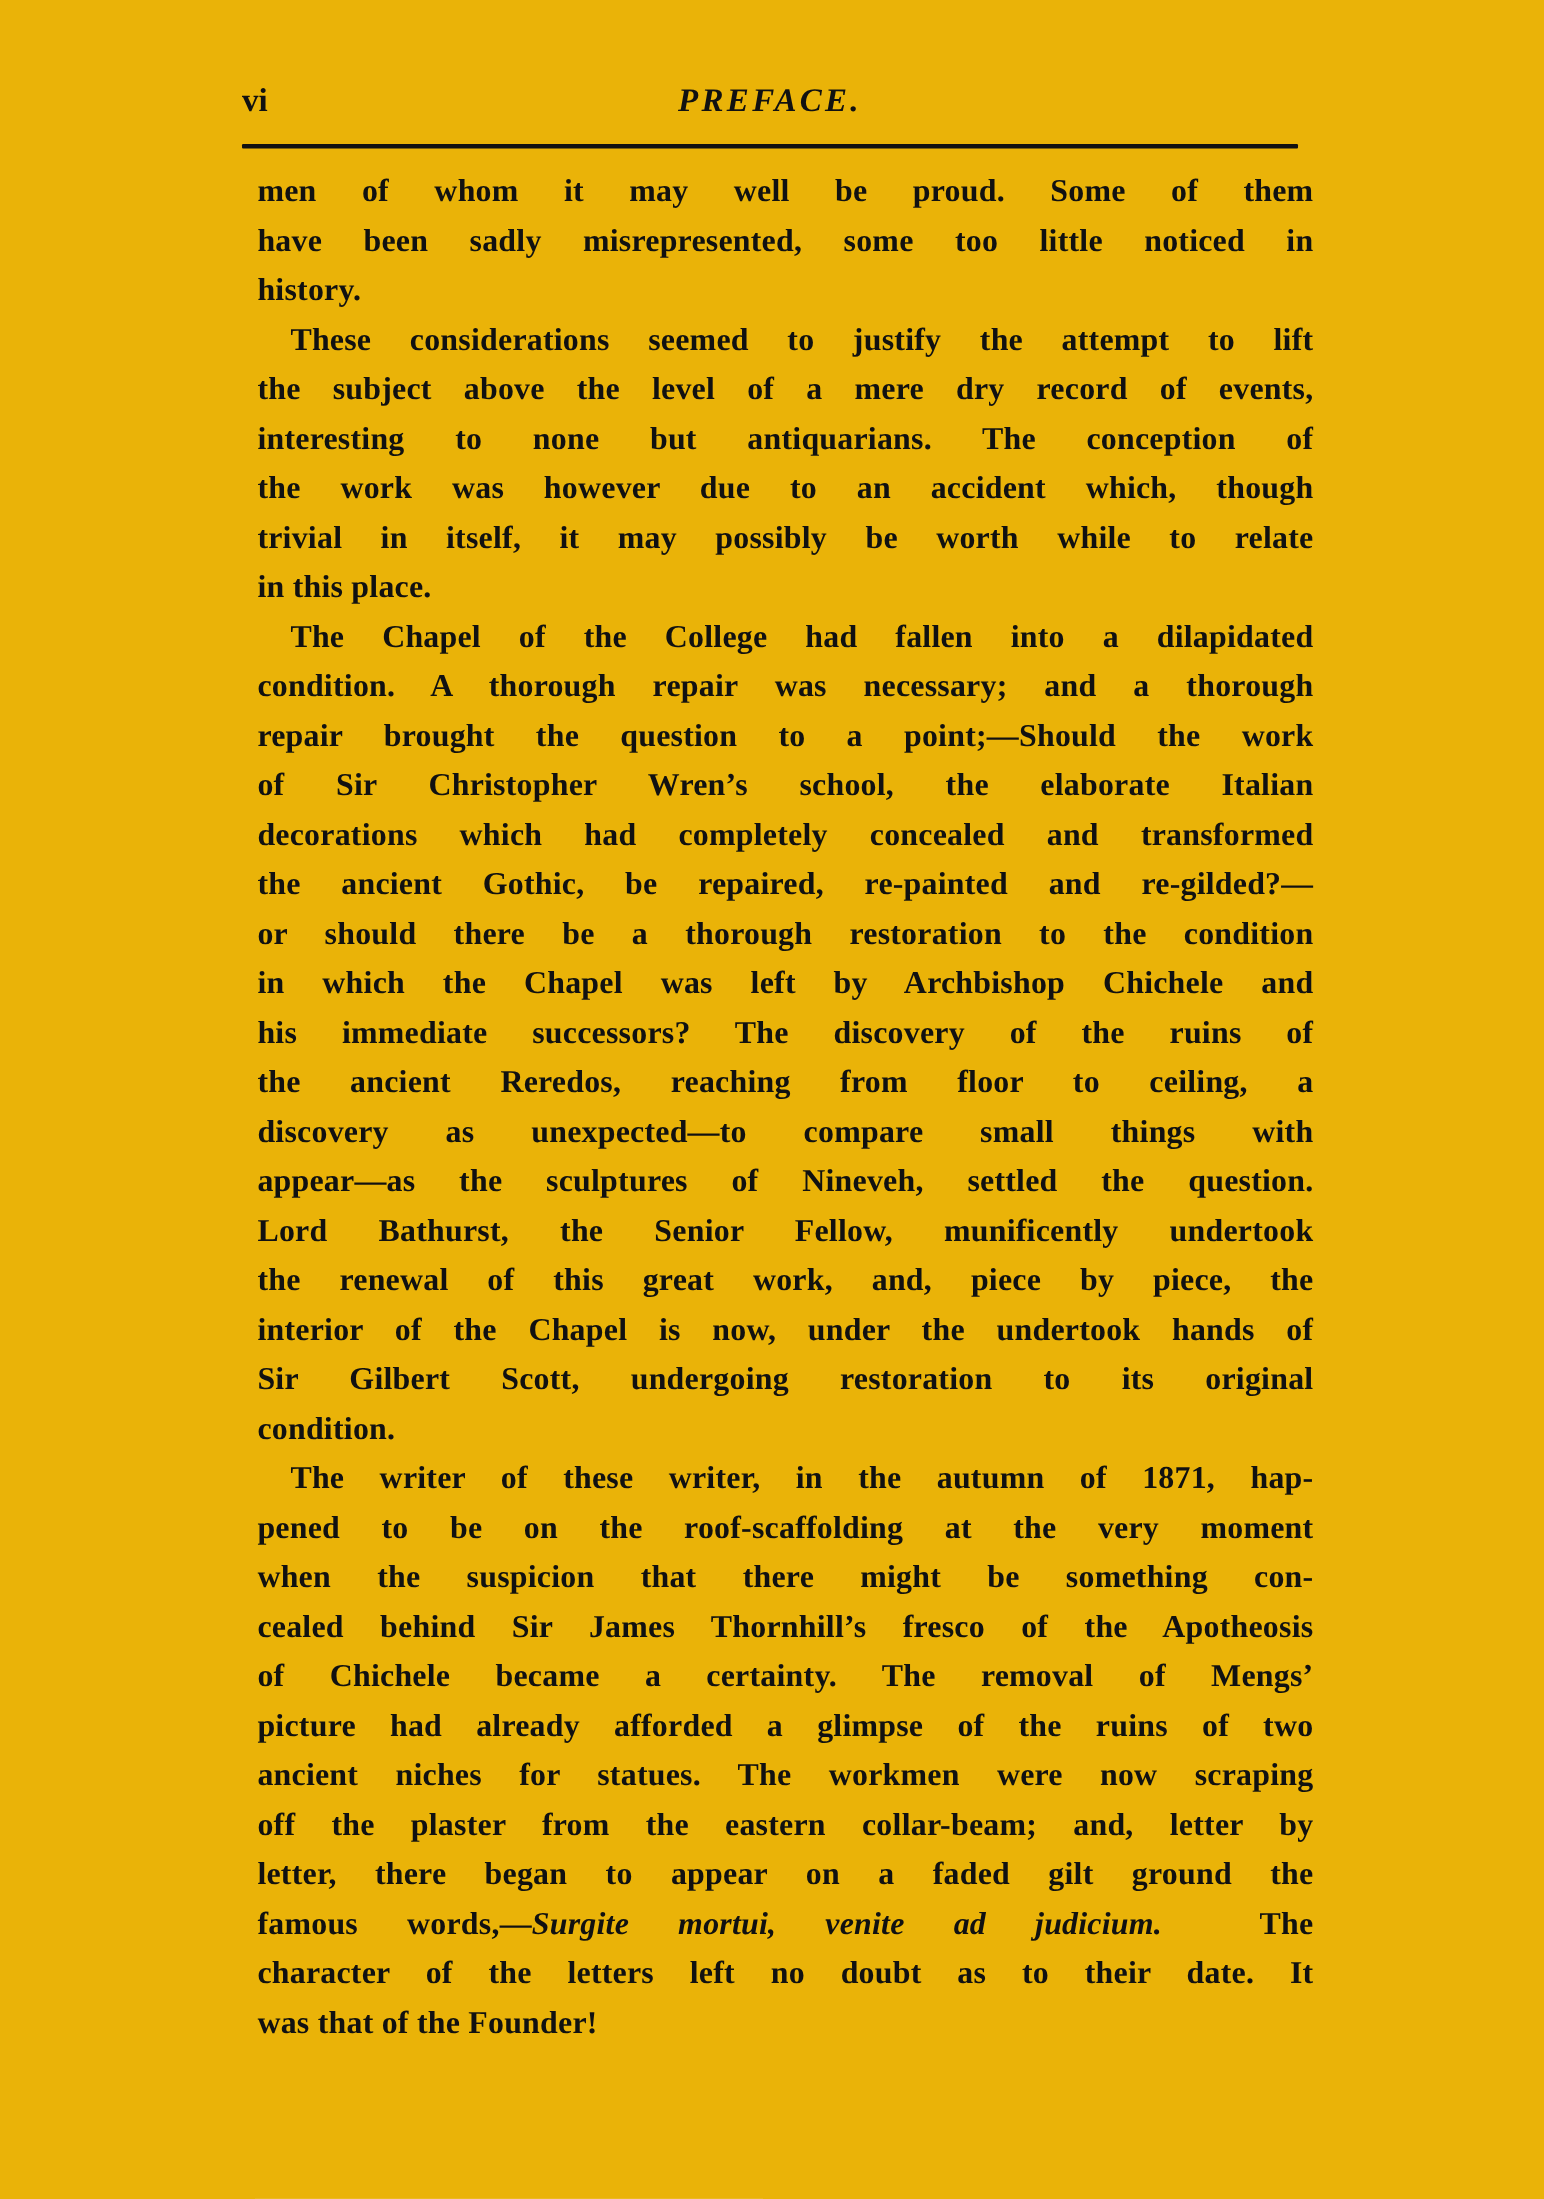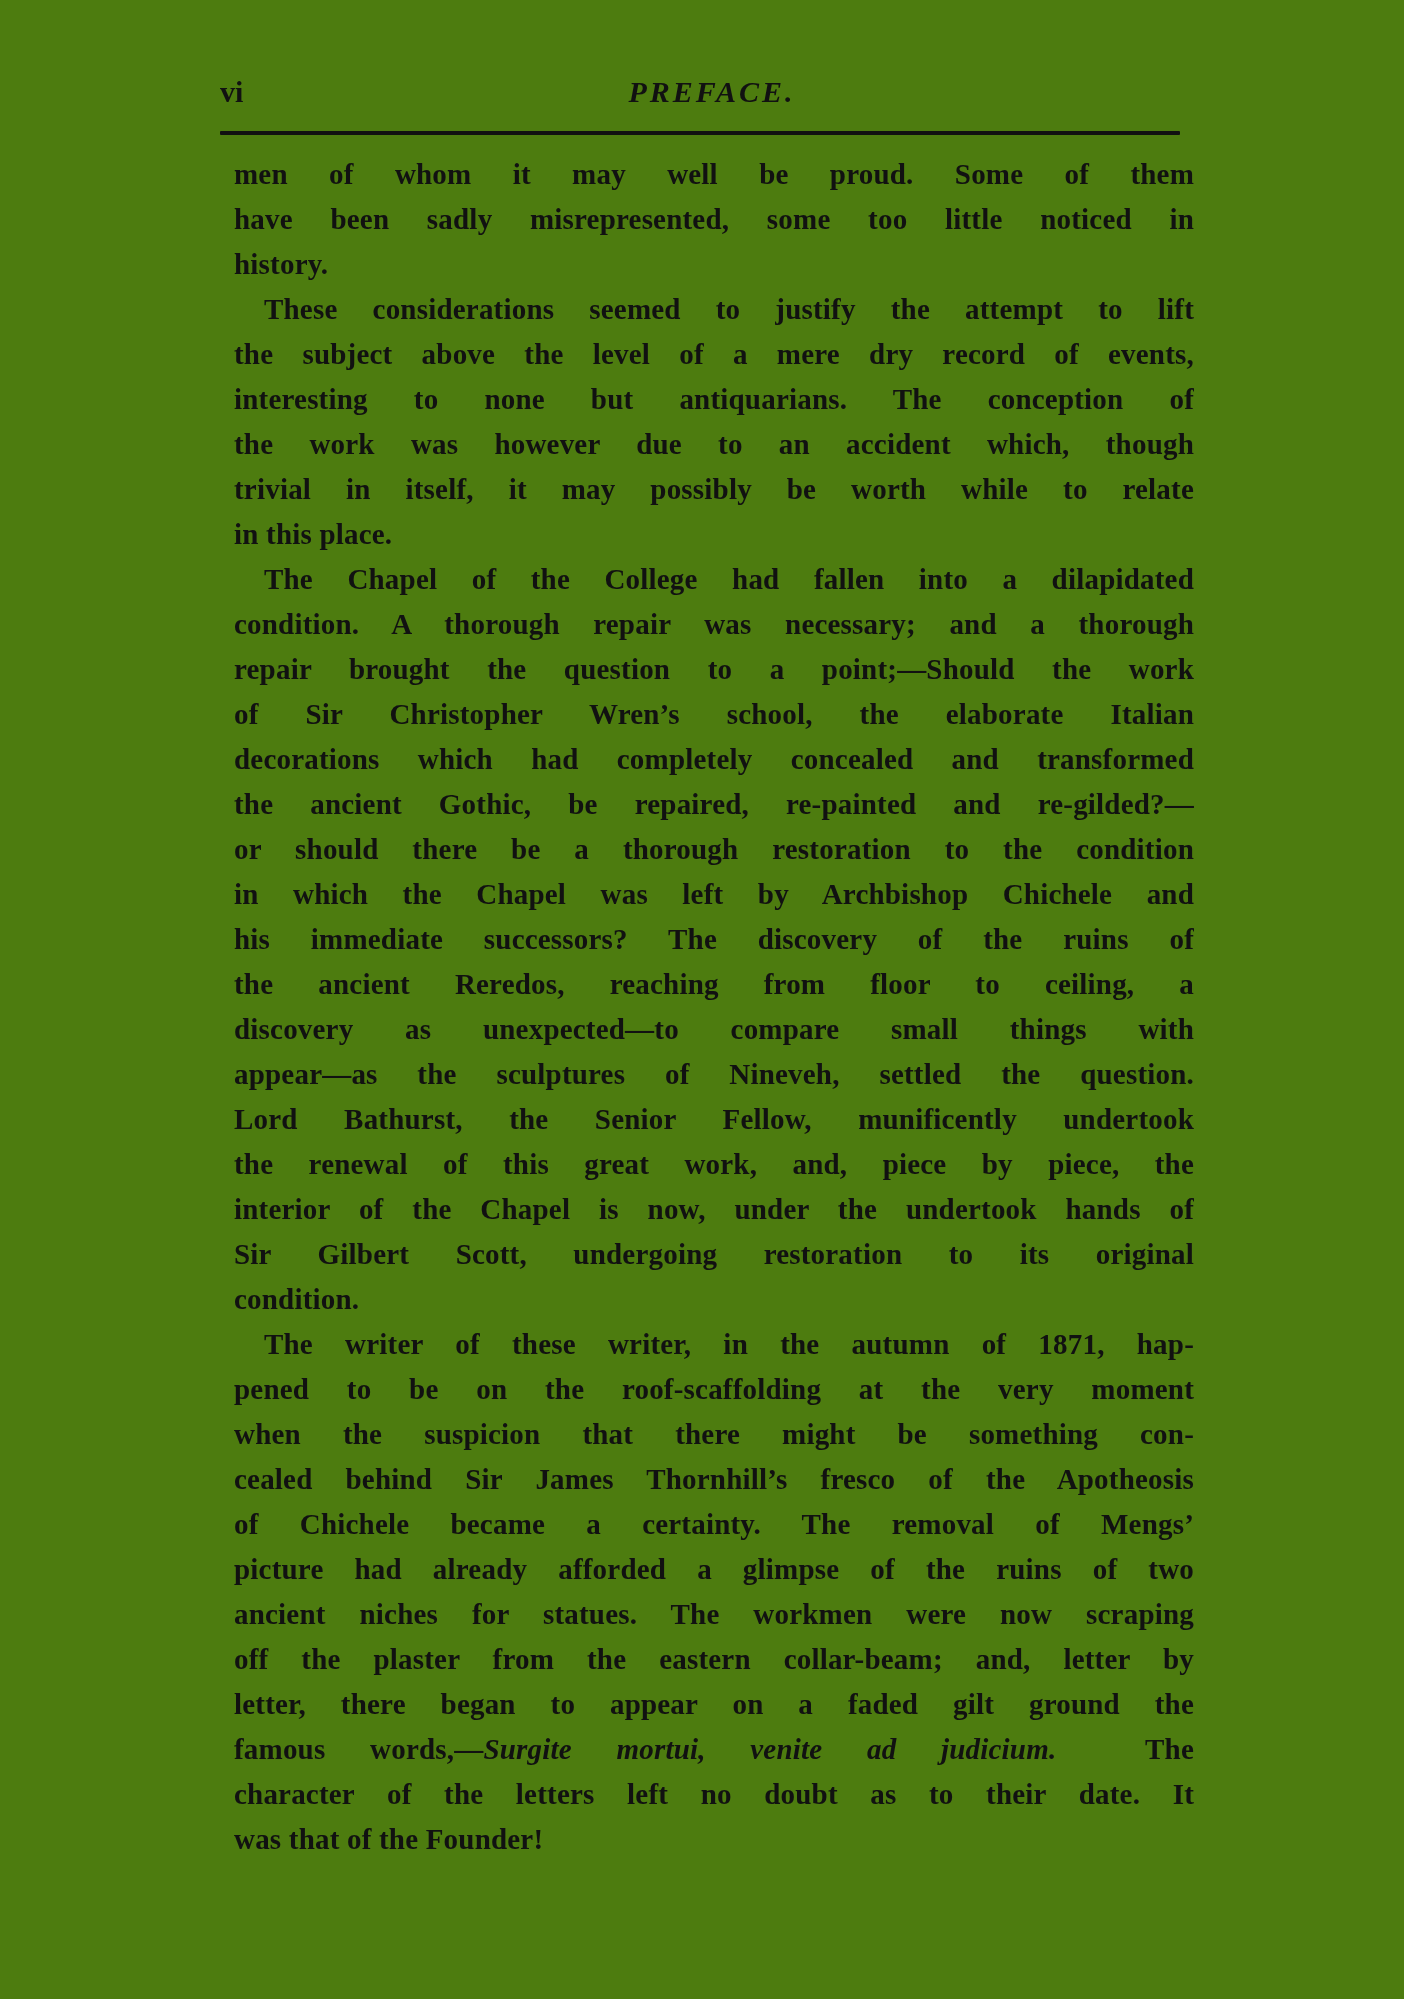"vi" .page { background: #4d7c0f -> #eab308 }
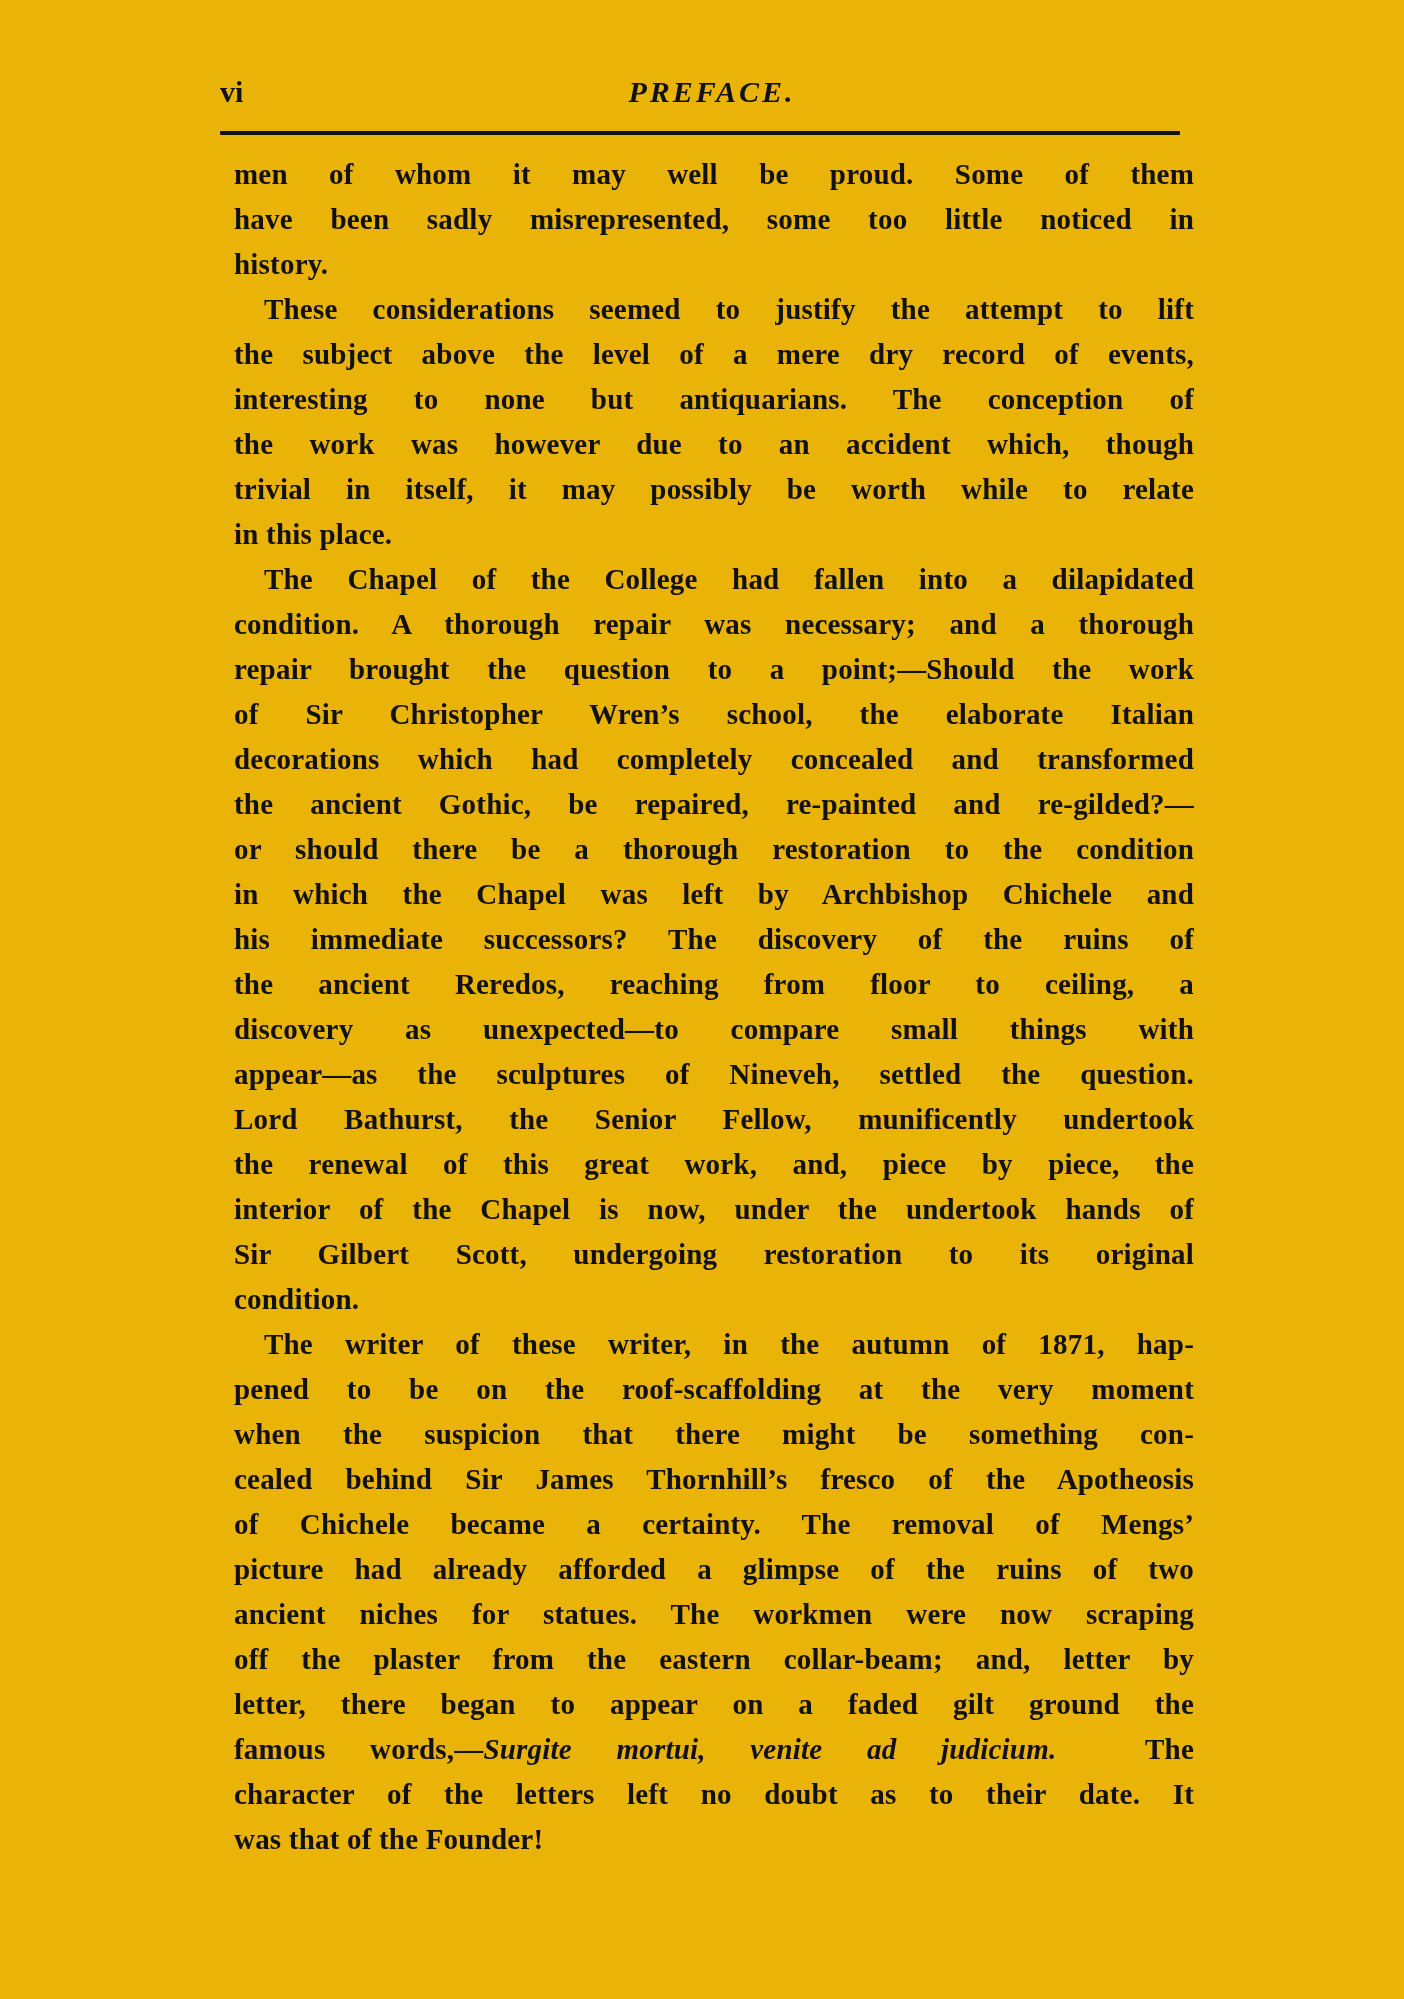"PREFACE." .head-title { left: 12px -> 0 }
